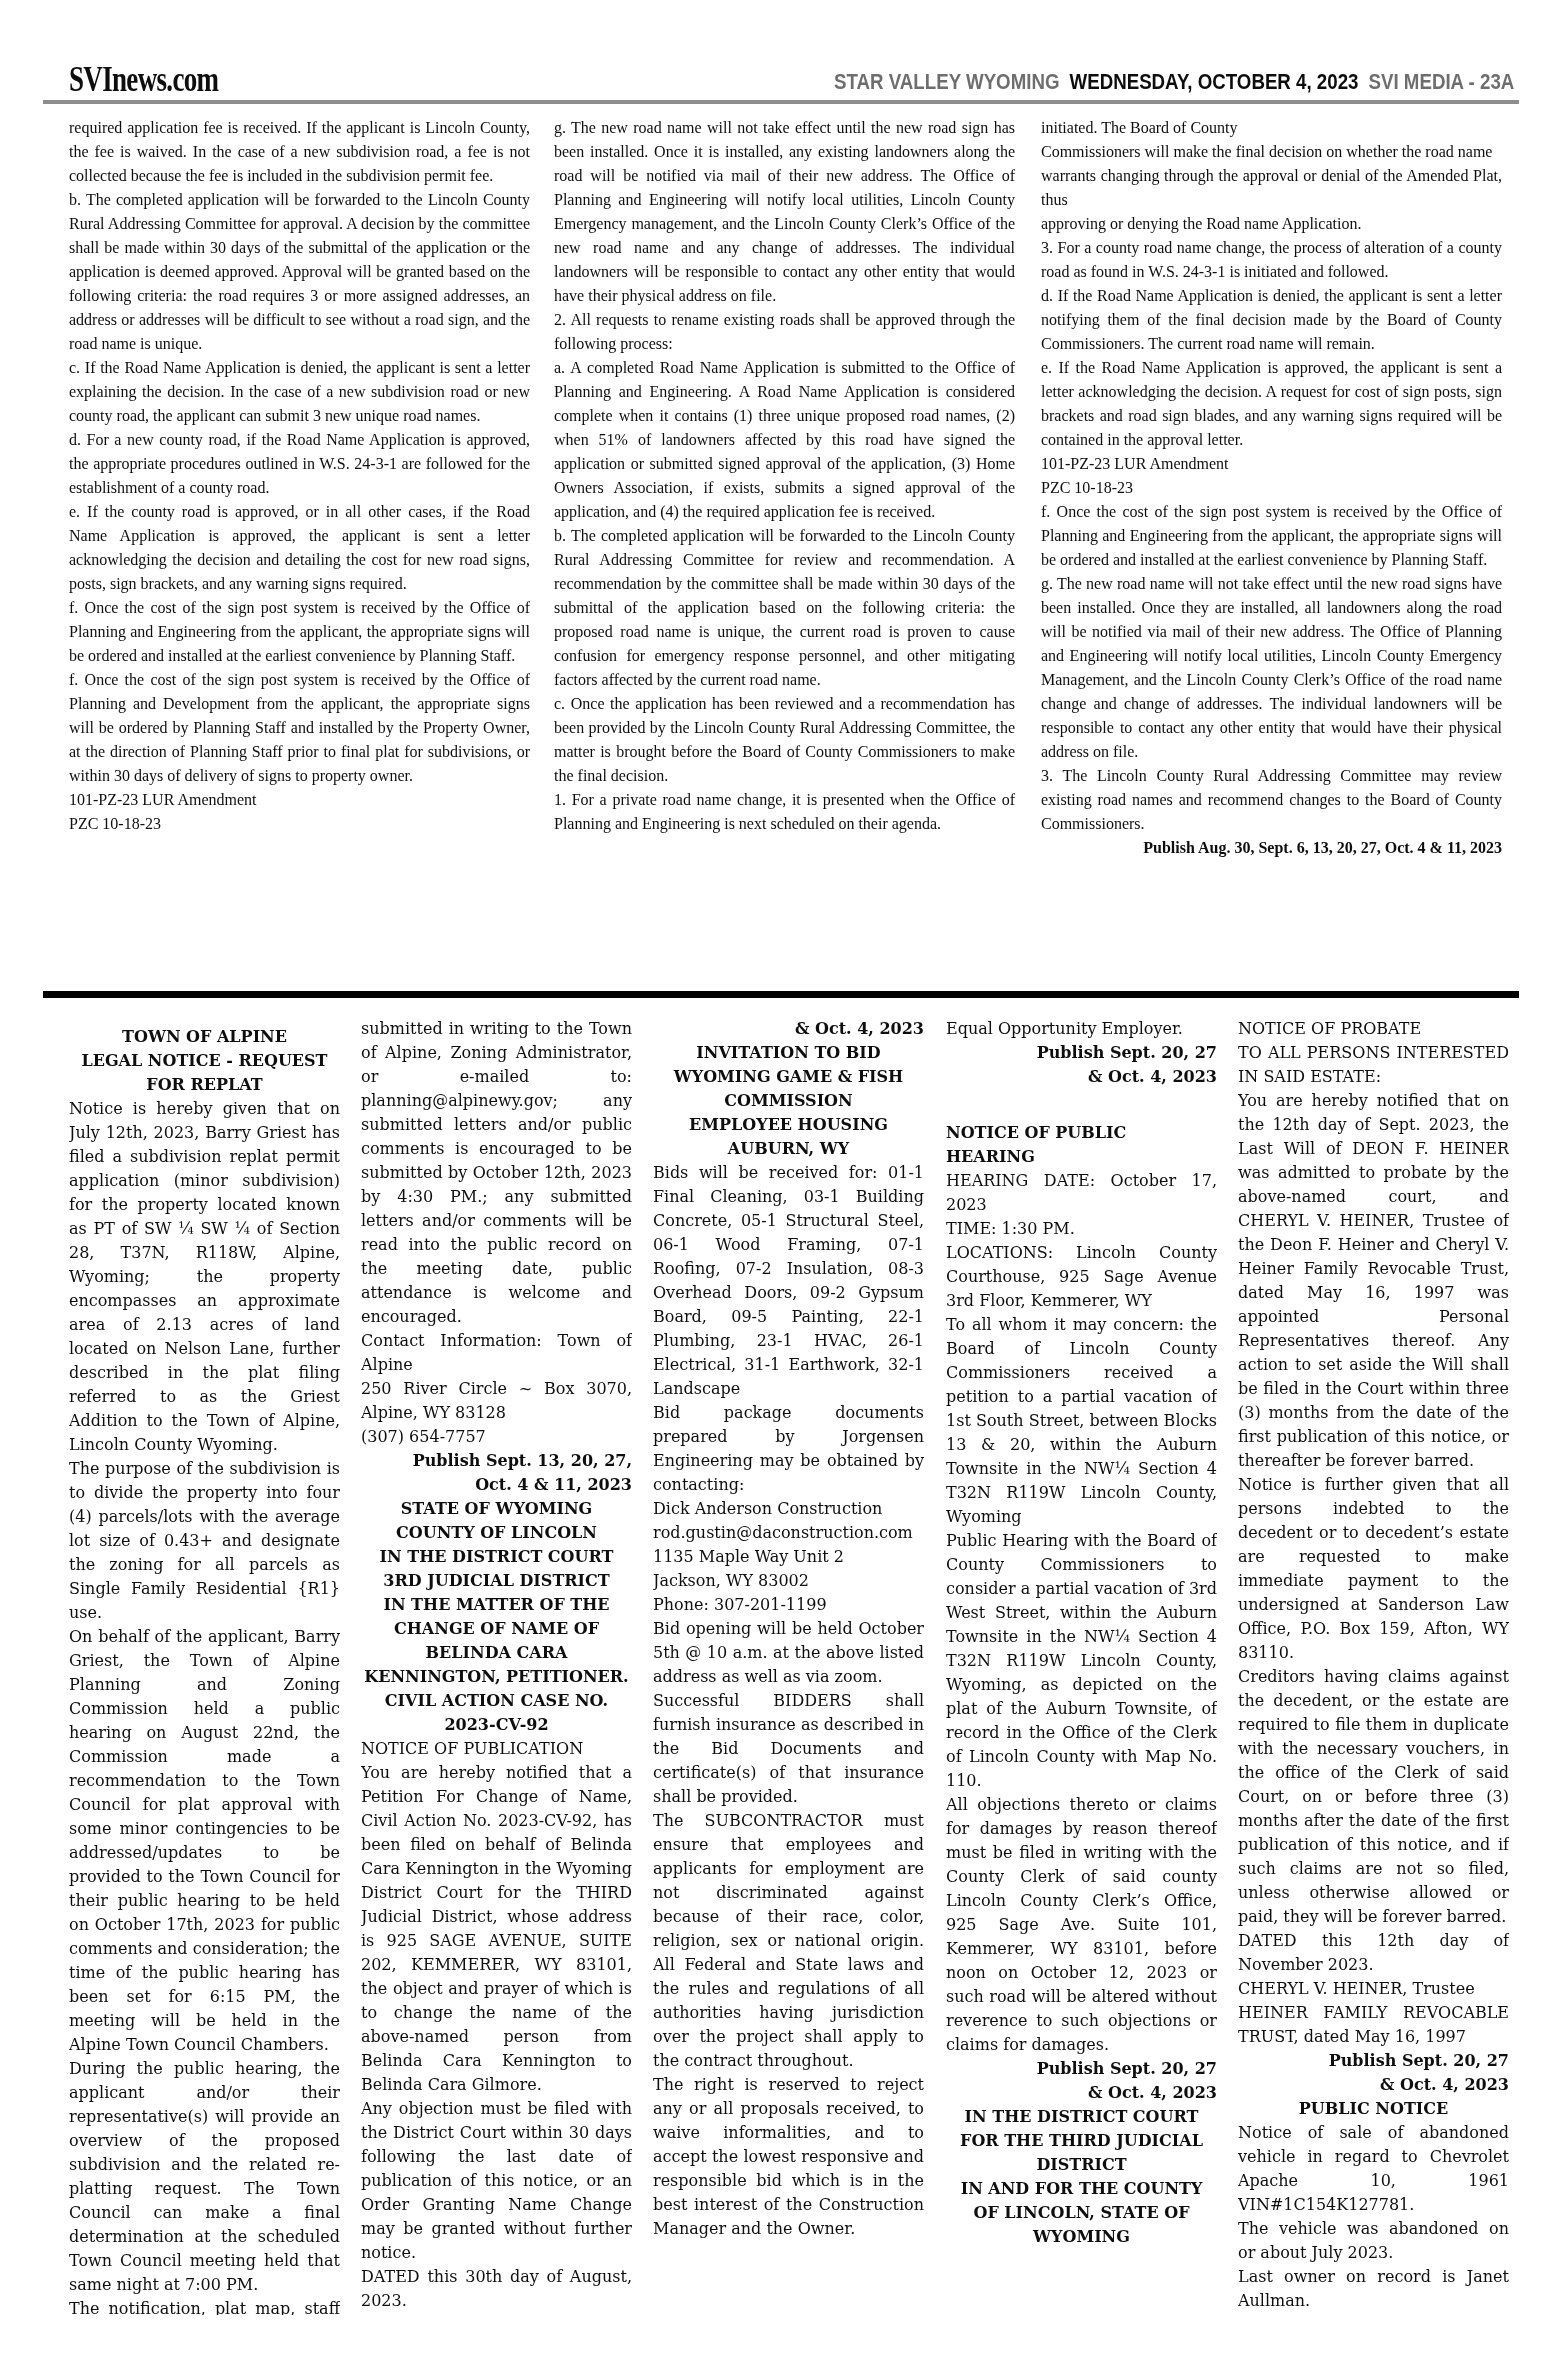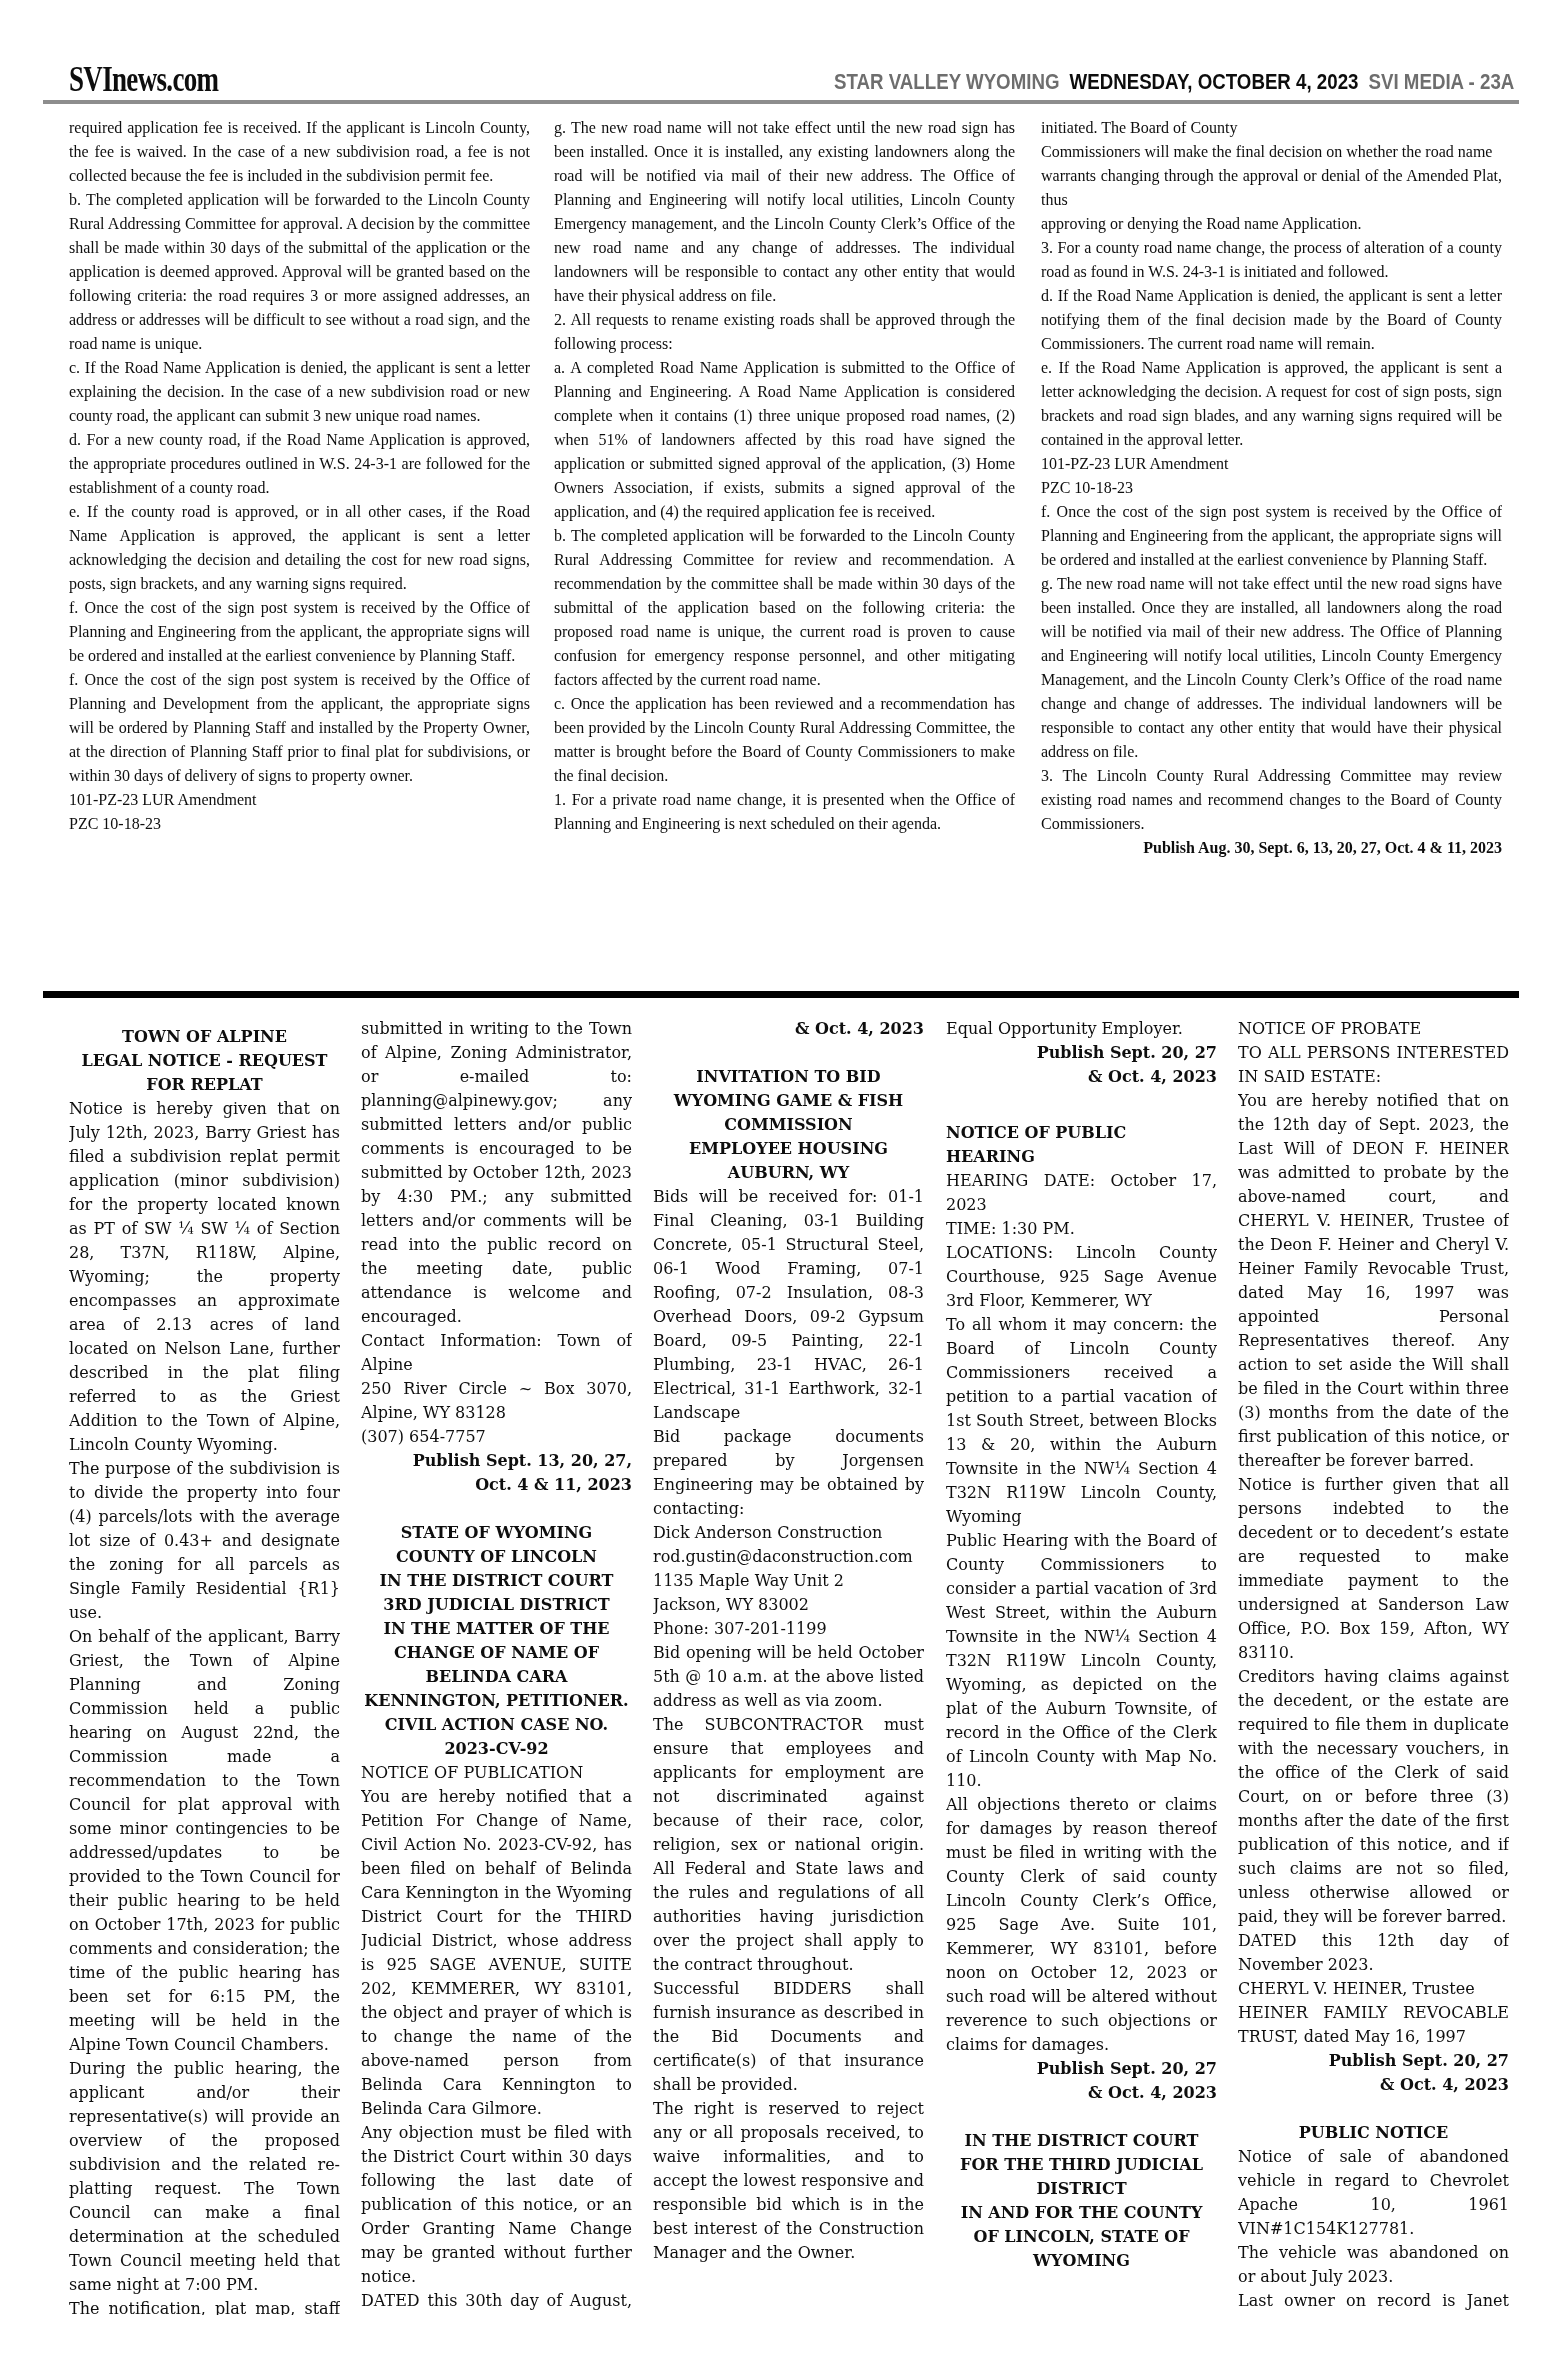"INVITATION TO BID" .blk.h { margin-top: 24px -> none }
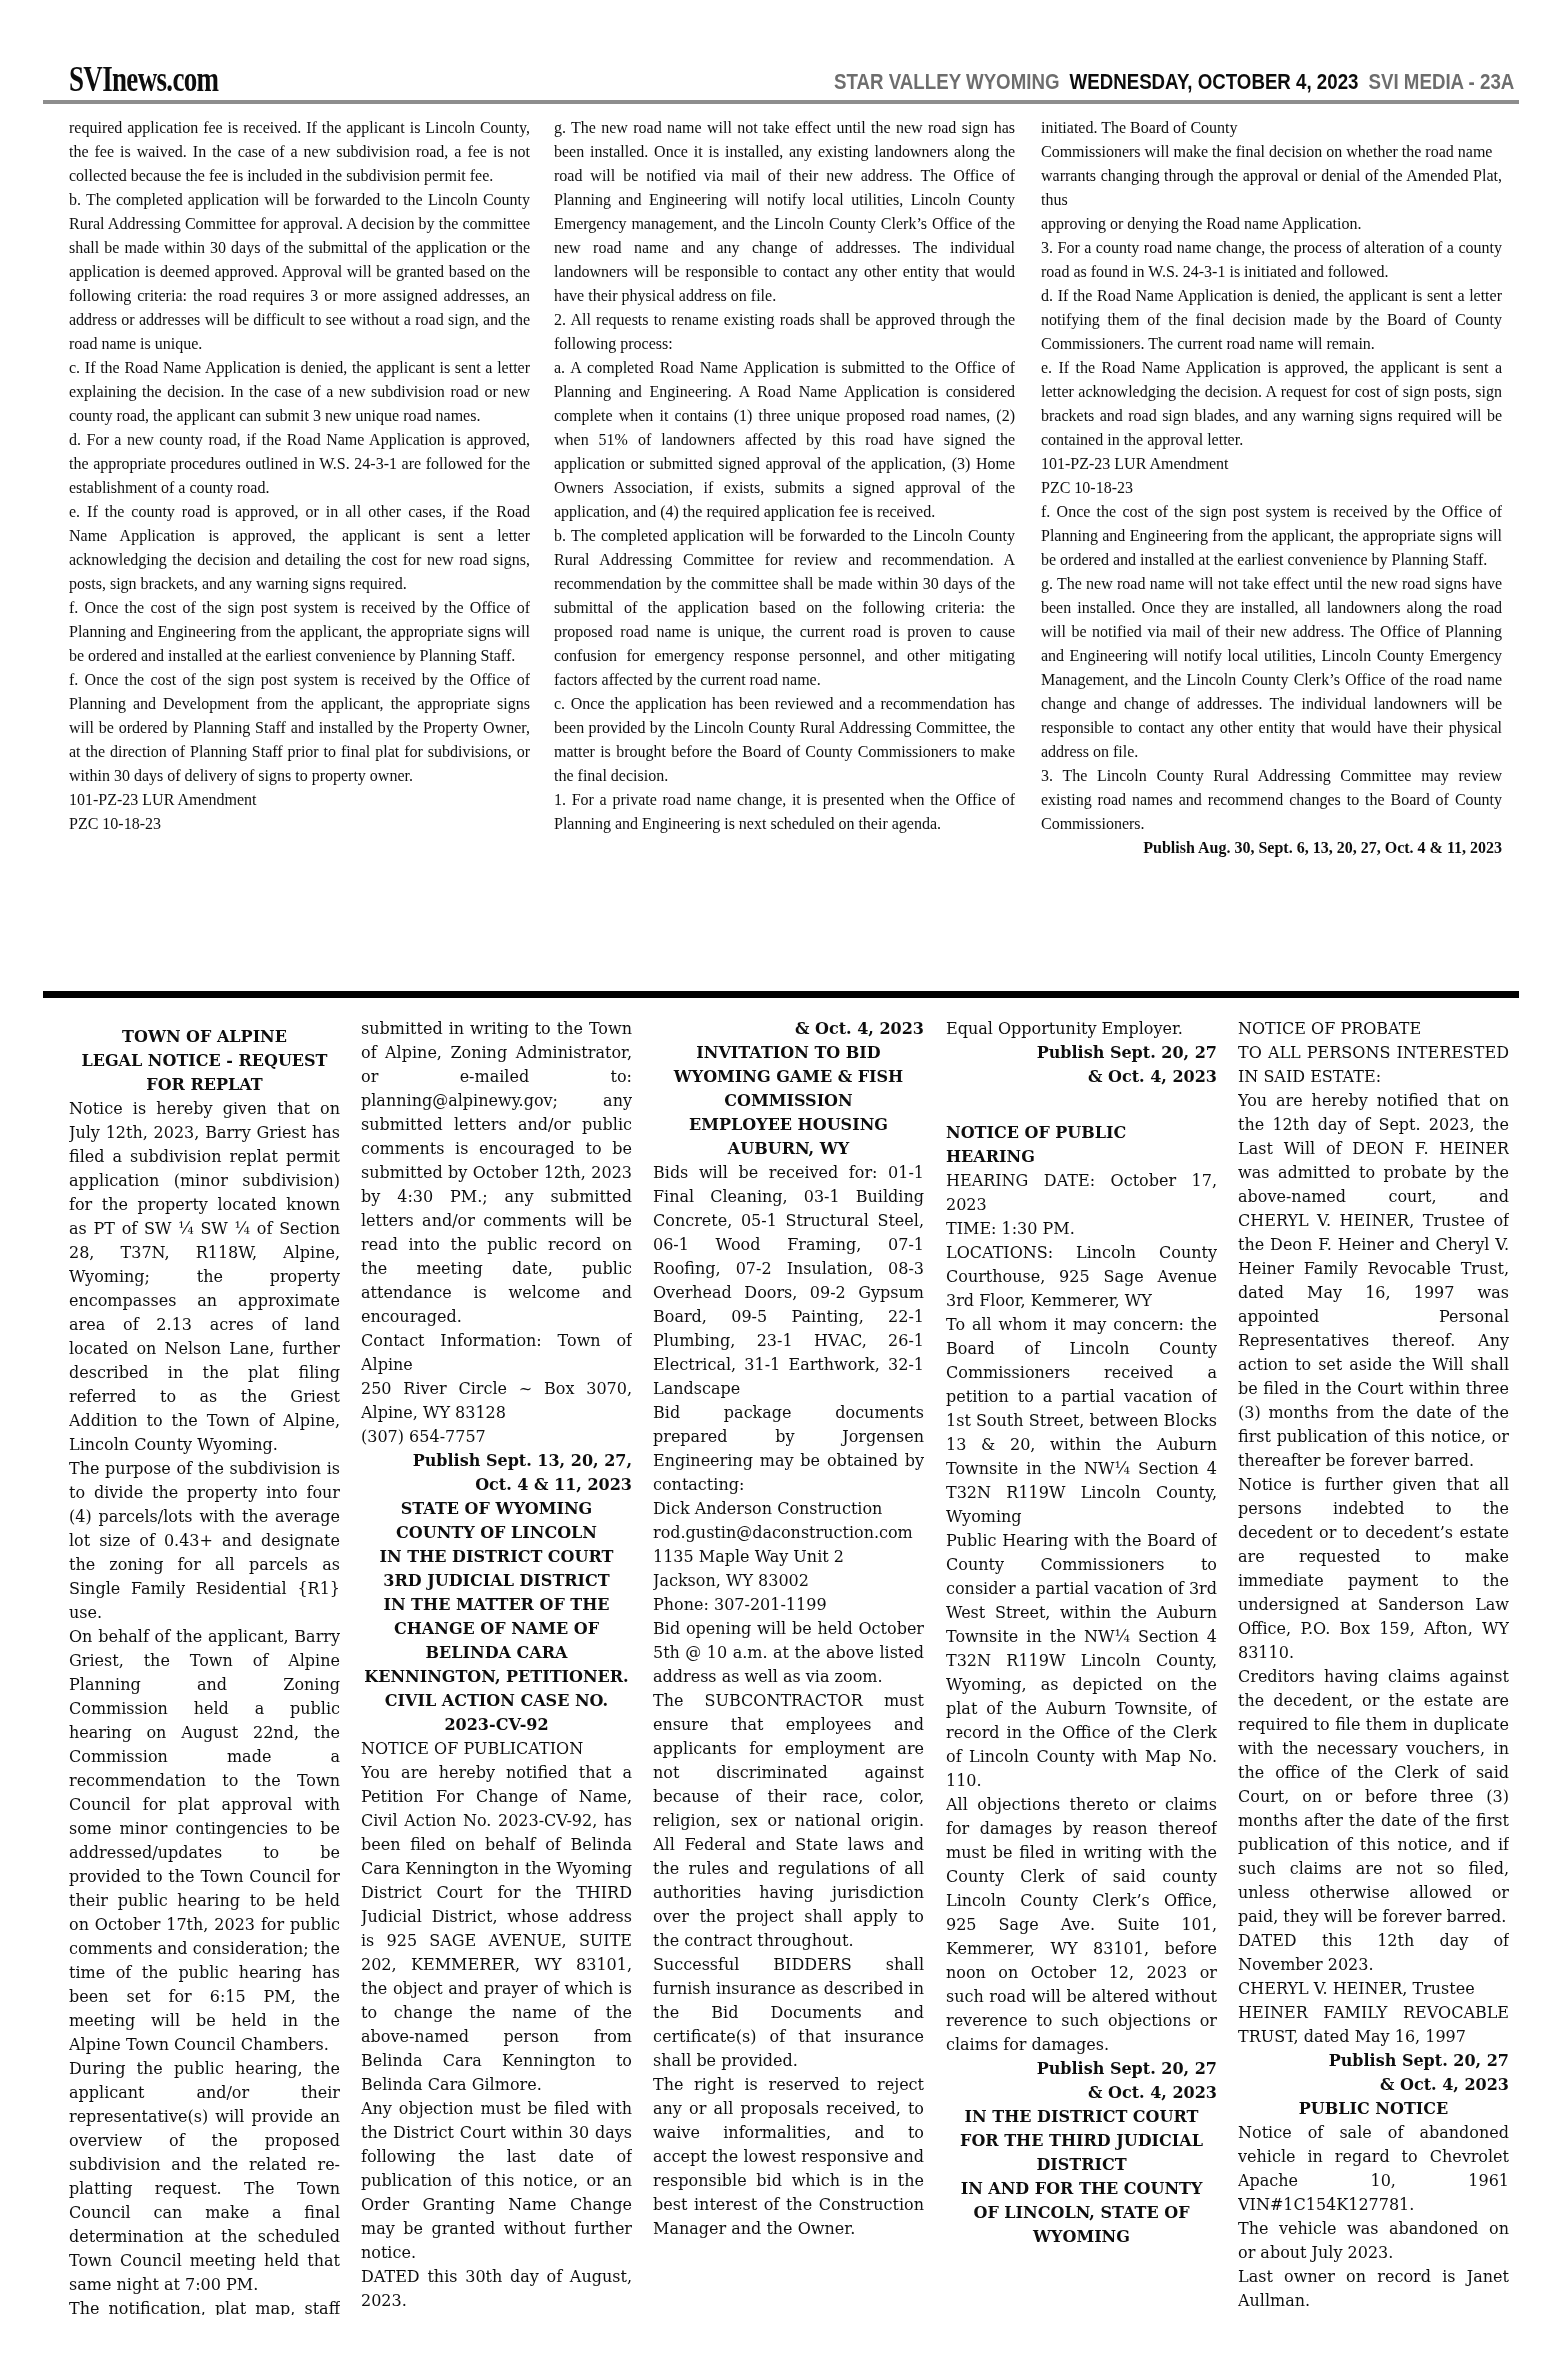"The SUBCONTRACTOR must ensure that" div.blk { order: before "Successful BIDDERS shall furnish" -> after "Successful BIDDERS shall furnish" }
